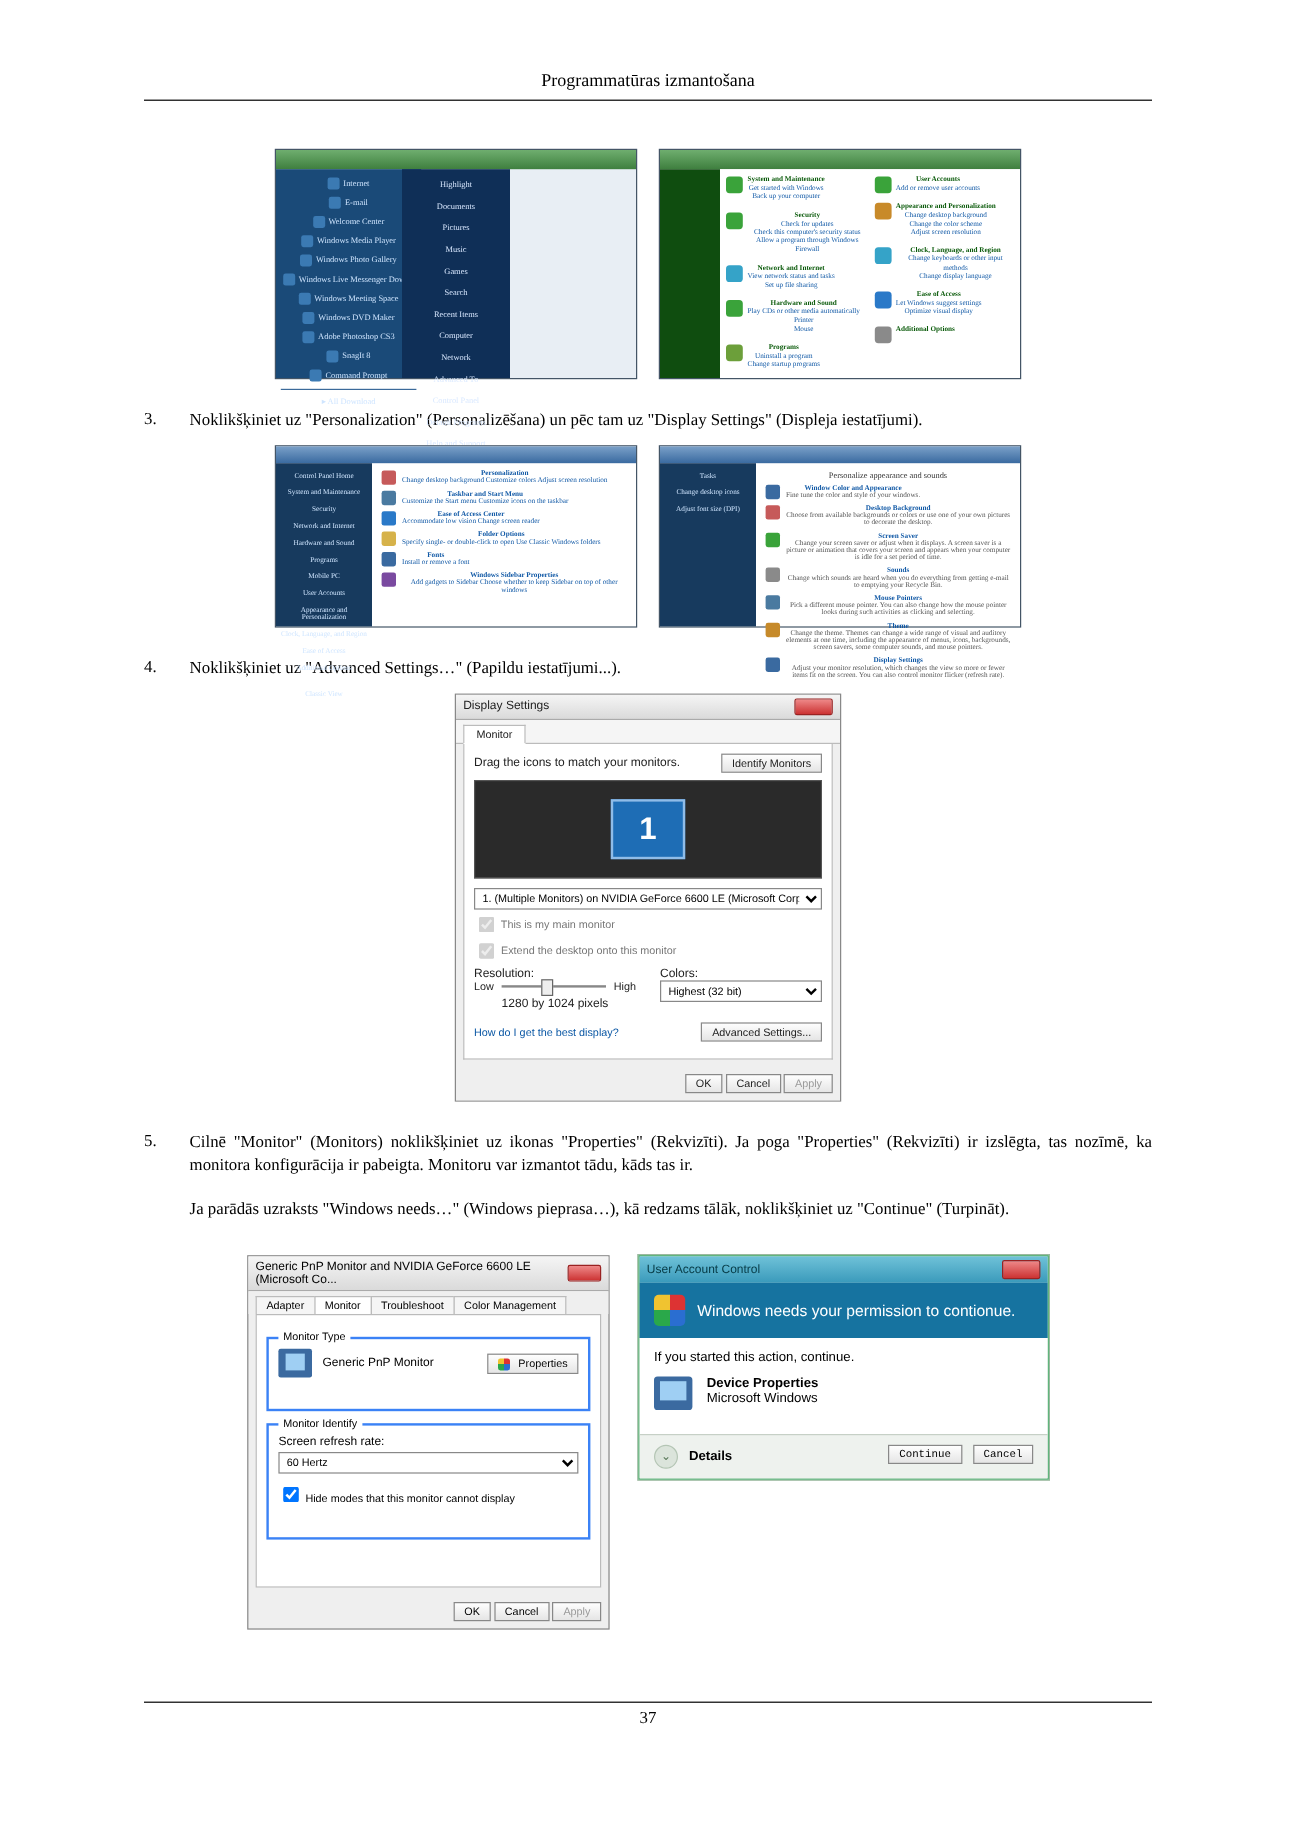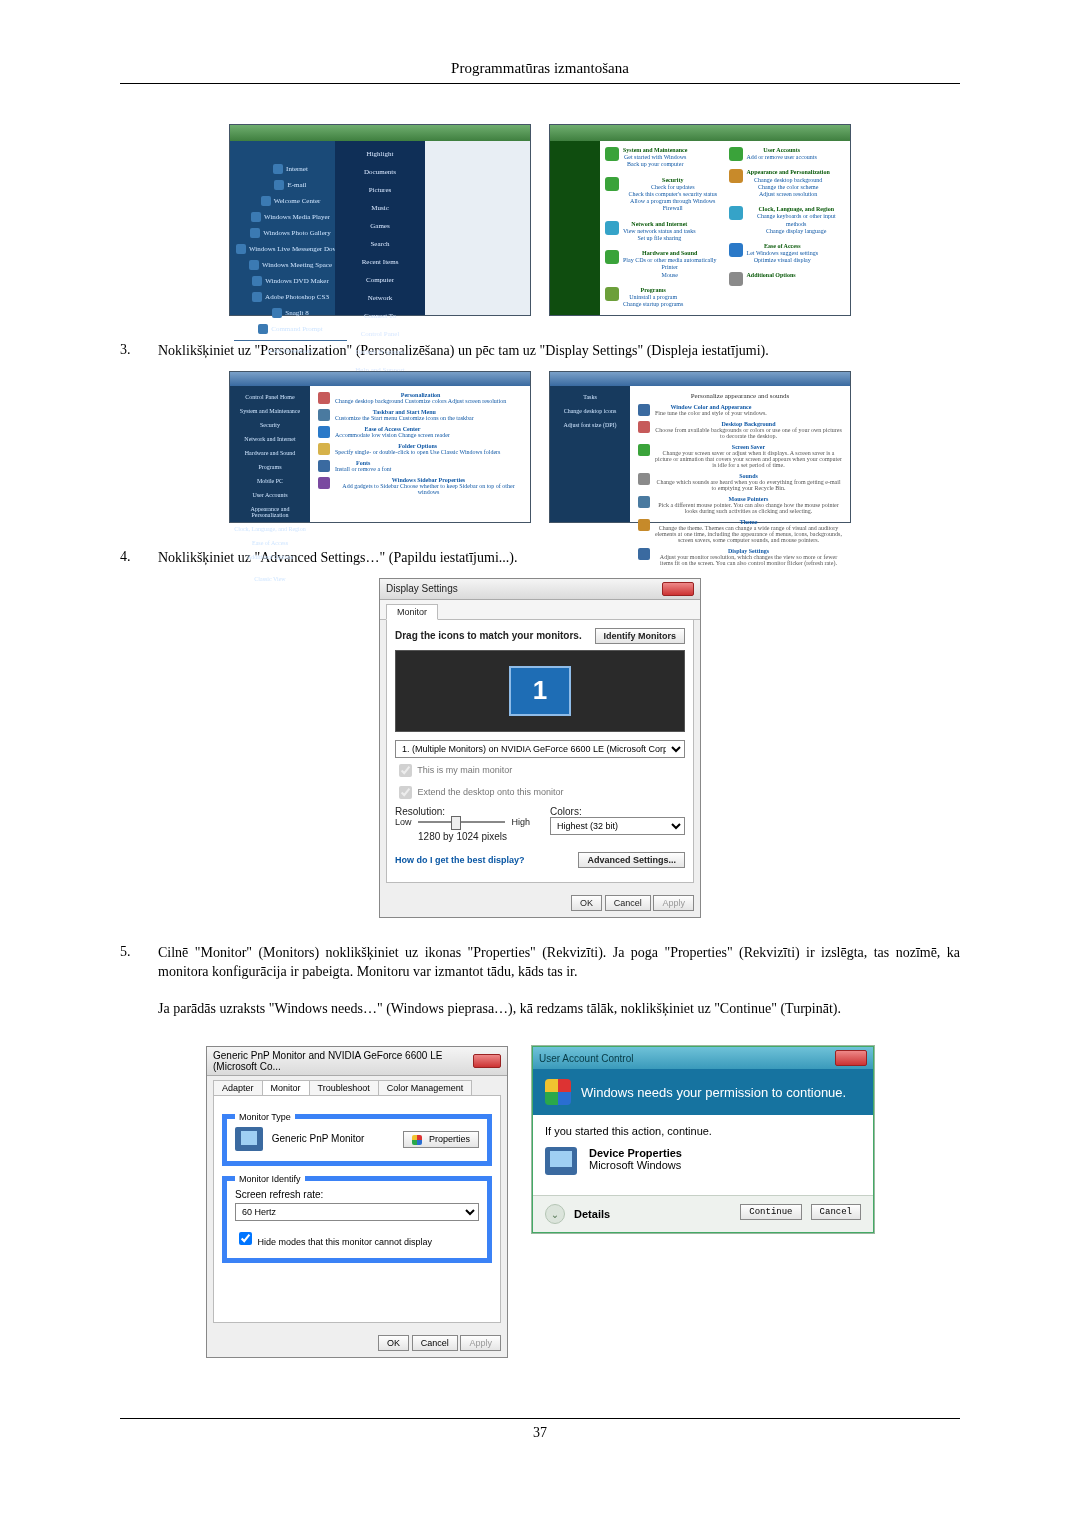"Internet" .cp-side { padding: 20px 4px -> 4px 4px }
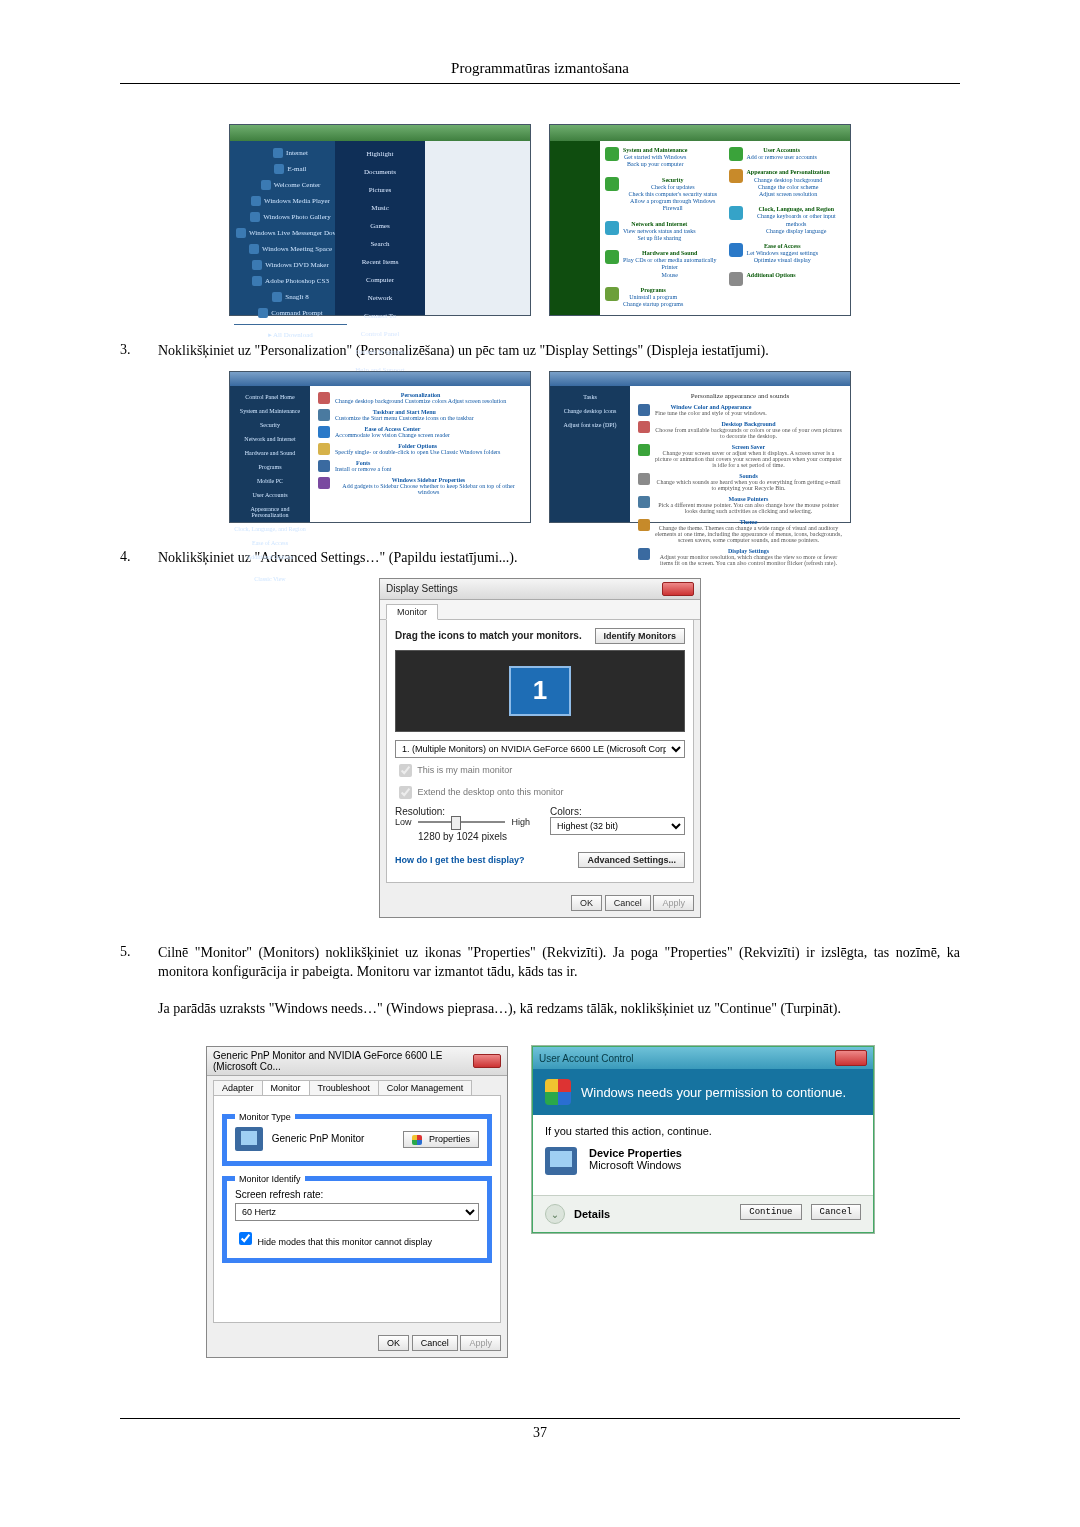"Connect To" div.mrow { text: Connect -> Advanced }
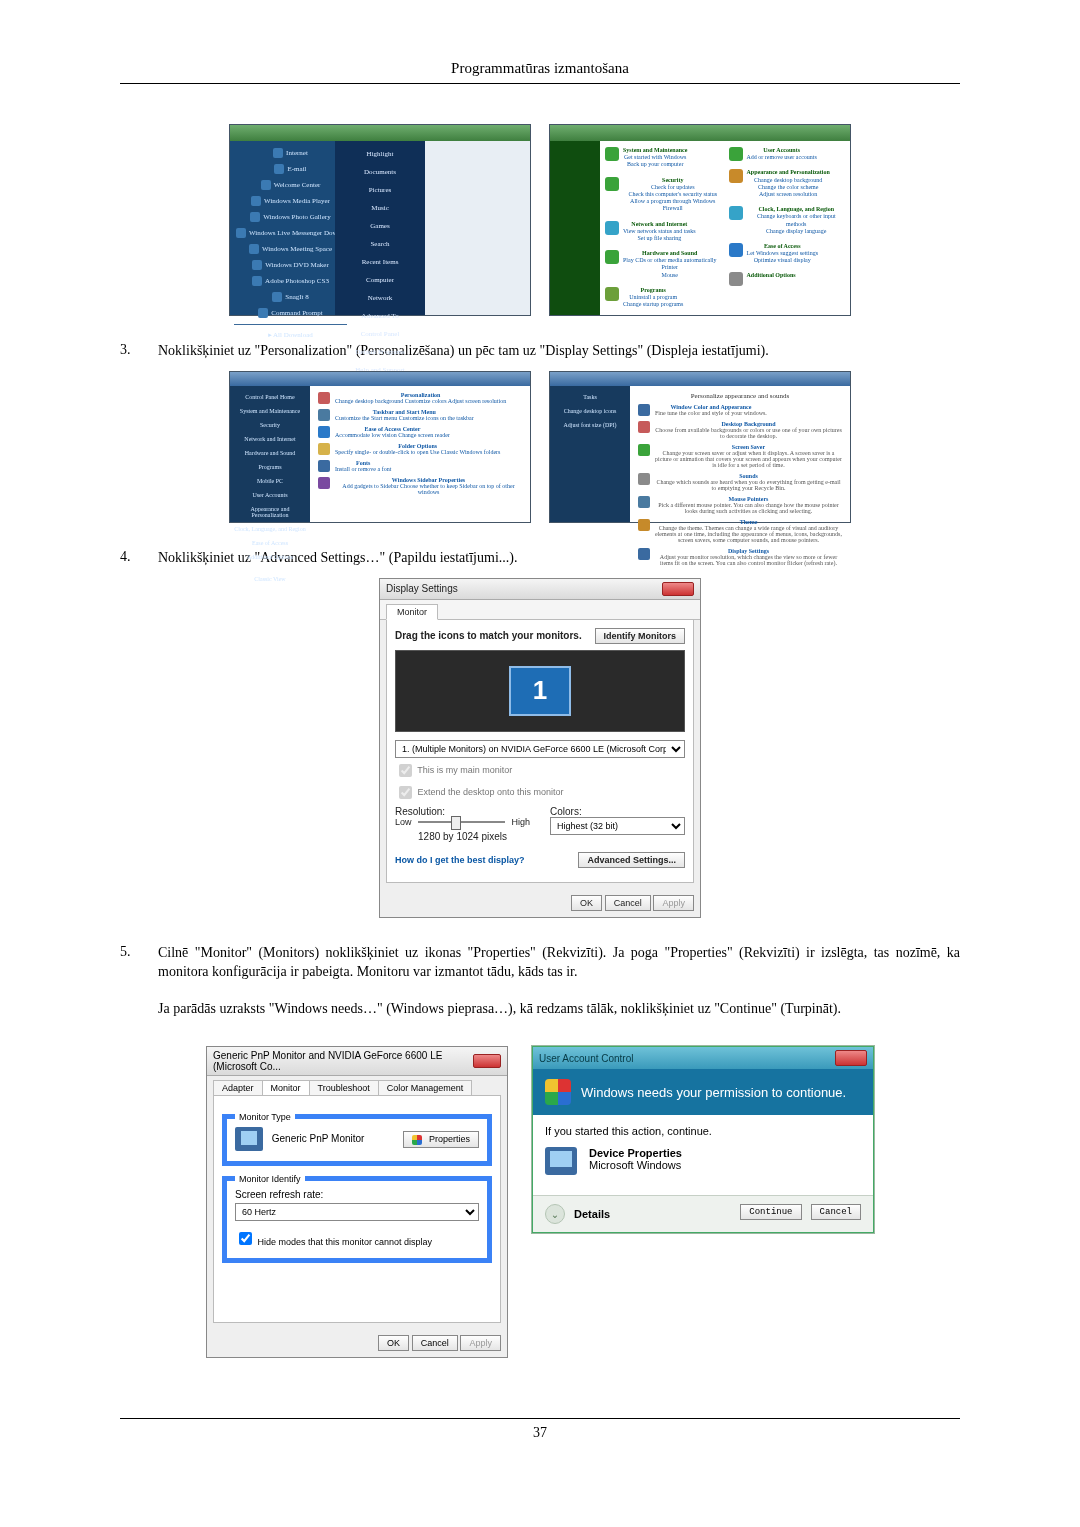"Drag the icons to match" .ds-row { font-weight: bold -> none }
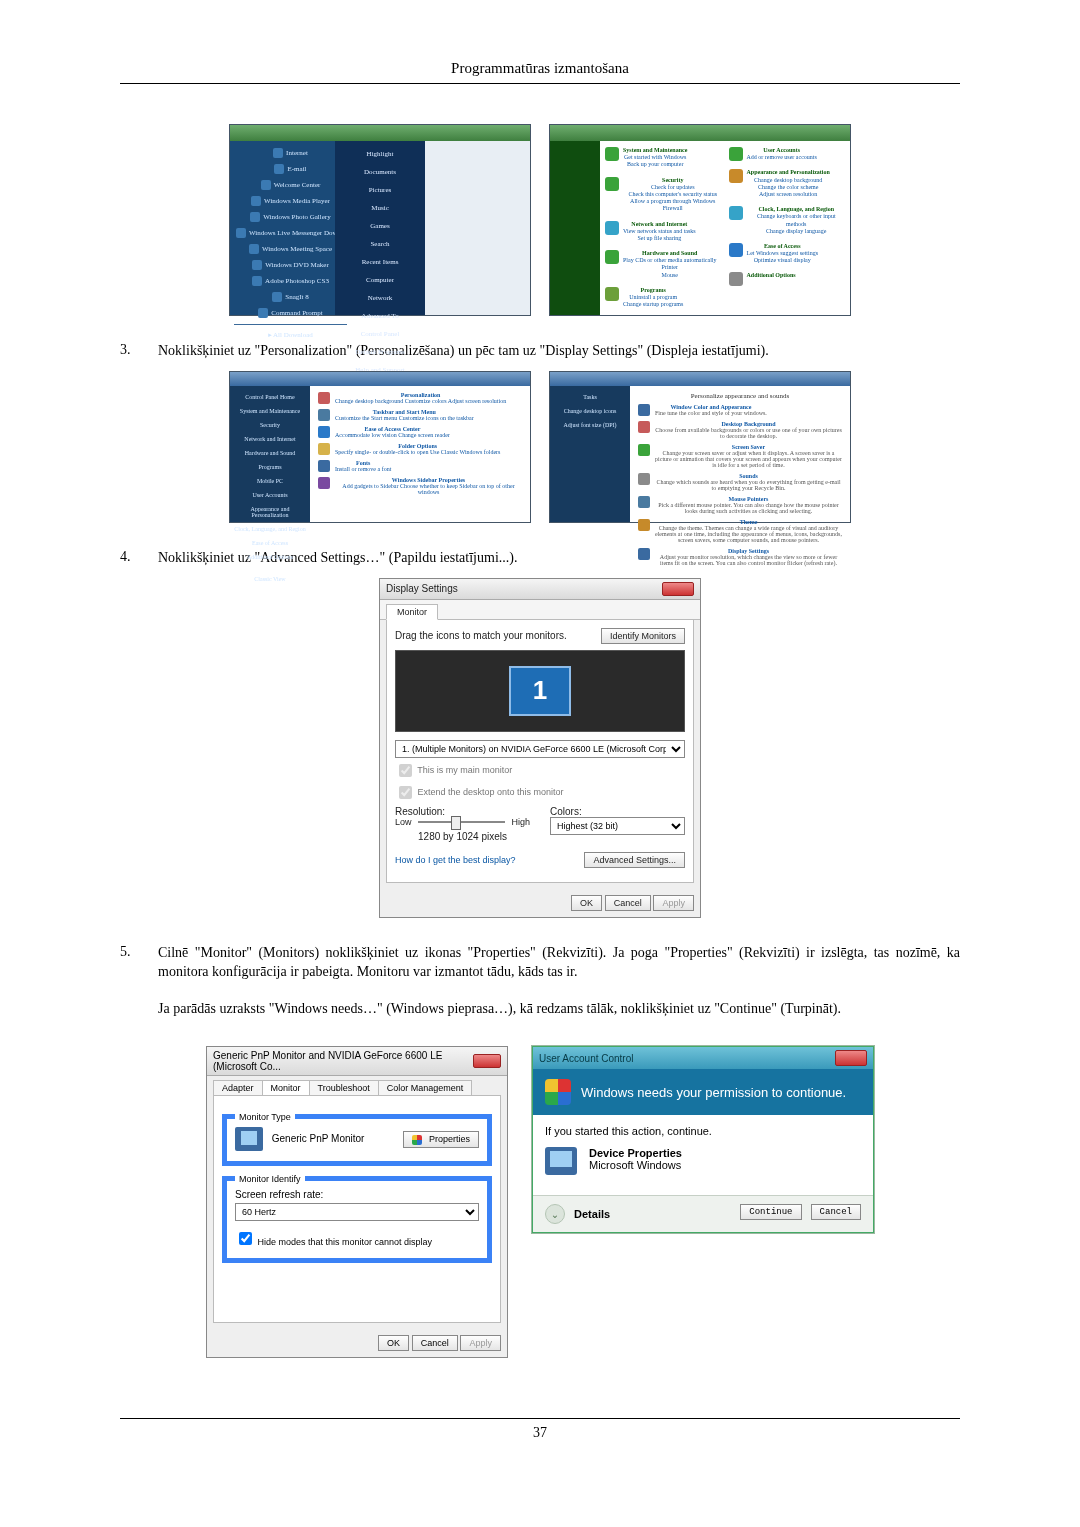"Monitor Type" .mp-group { border: 5px solid #3b82f6 -> 2px solid #3b82f6; padding: 8px 8px 10px 8px -> 8px 8px 26px 8px }
